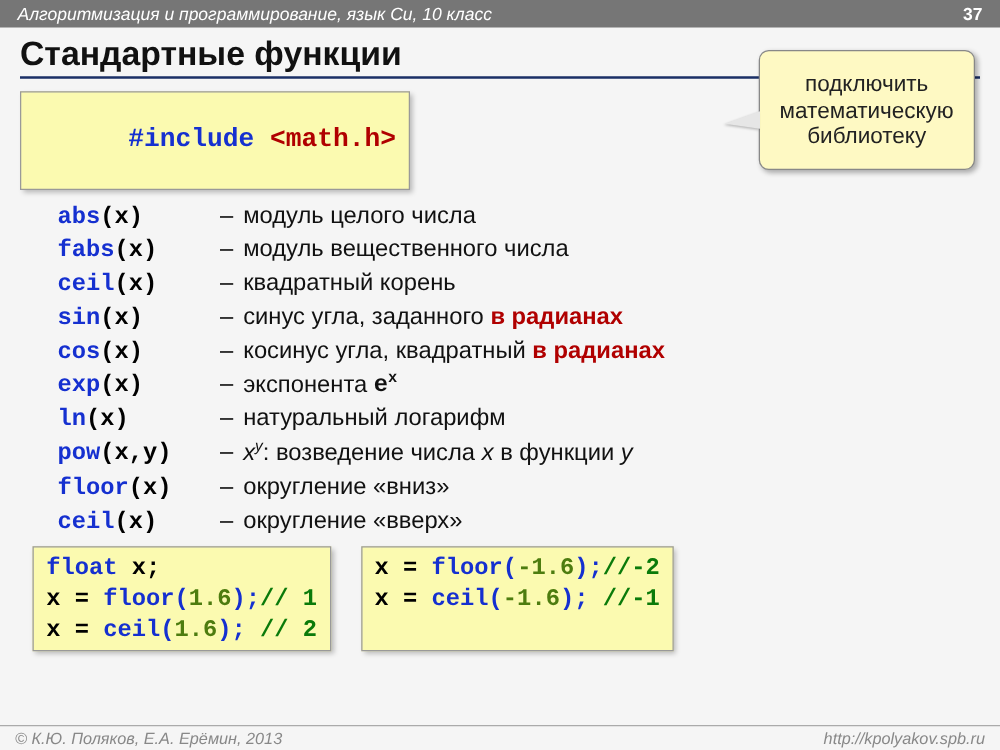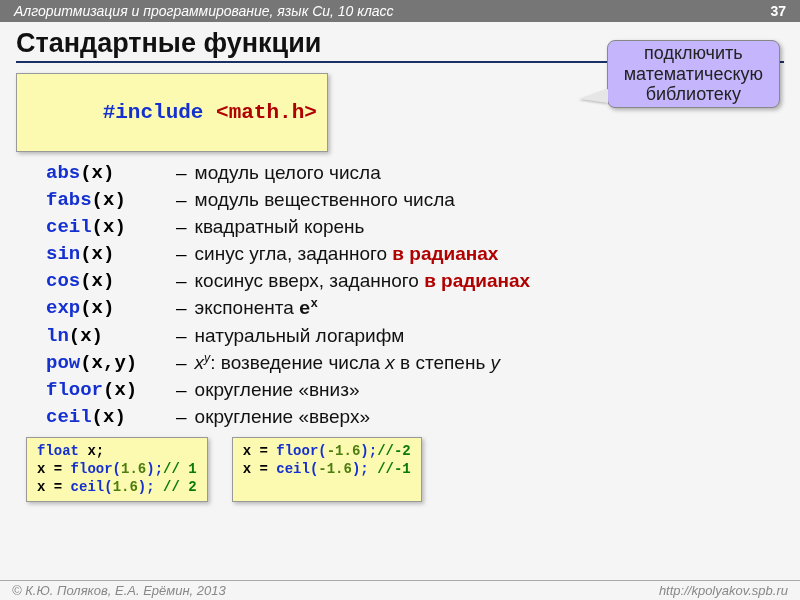"подключить" .callout { background: #c4b5fd -> #fef9c3; padding: 2px 16px -> 16px 16px }
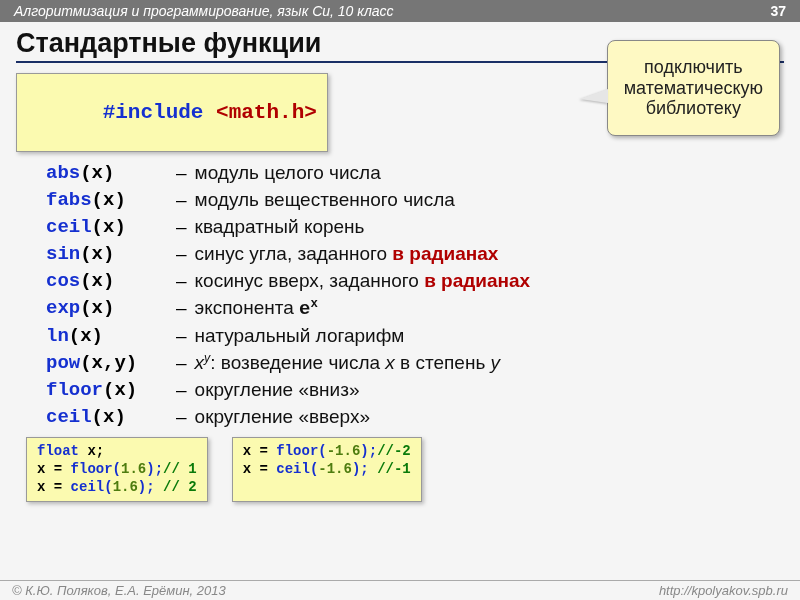"косинус вверх, заданного" span { text: вверх, заданного -> угла, квадратный }
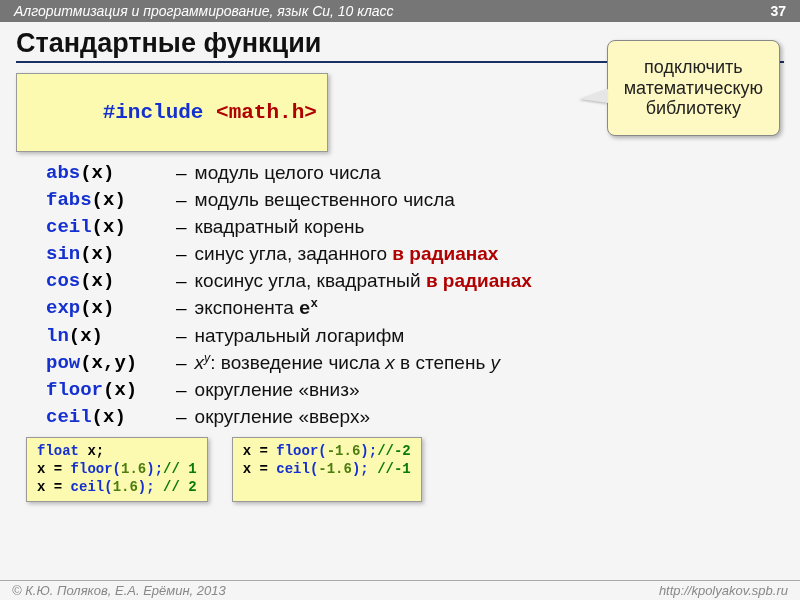"в степень" span { text: степень -> функции }
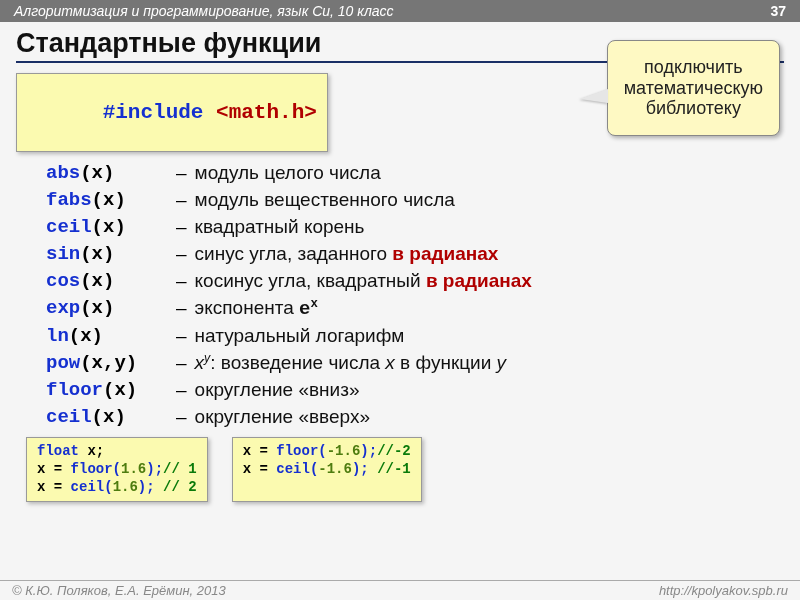"float x; x = floor(1.6);//" .codebox.small { font-size: 14px -> 19px }
